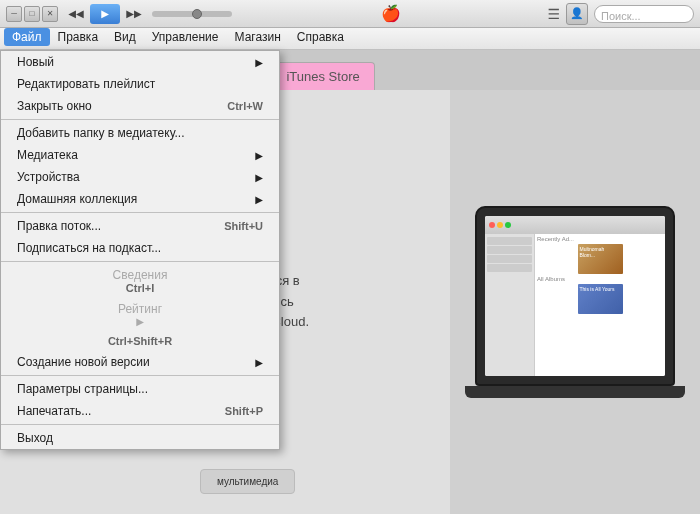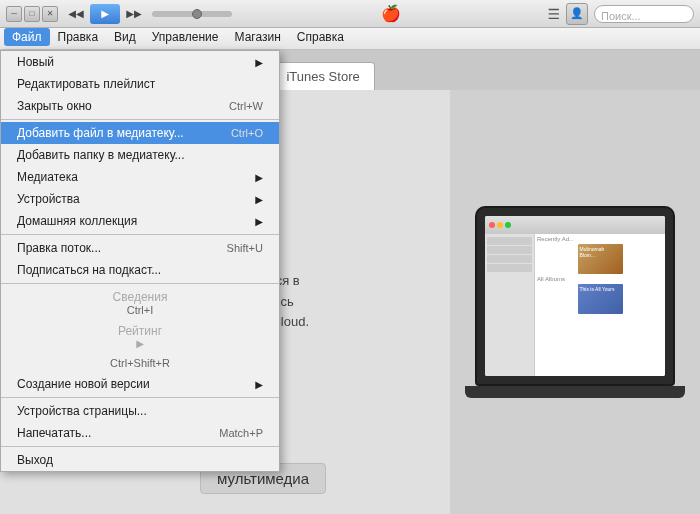"iTunes Store" .tab { background: #ffffff -> #f9a8d4 }
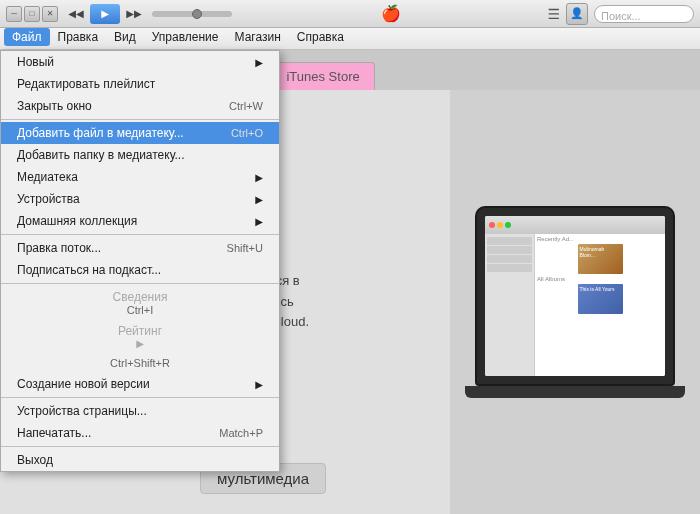"Ctrl+W" .shortcut { font-weight: none -> bold }
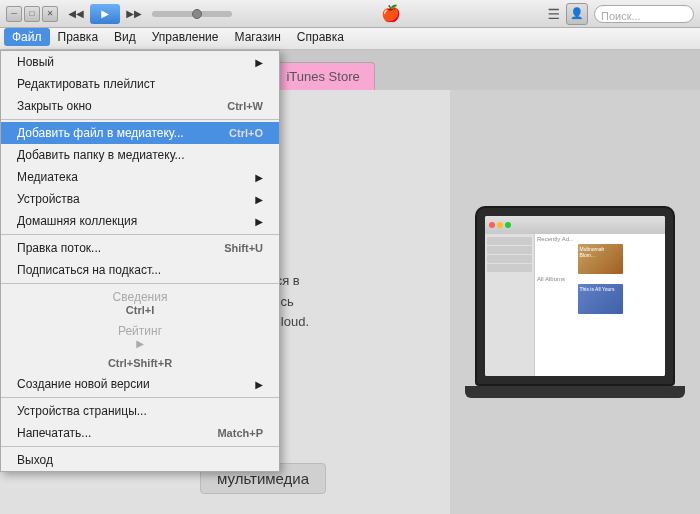"Добавить файл в медиатеку..." div.dropdown-item { html: <div> <span>Добавить файл в медиатеку...</span> <span>Ctrl+O</span> </div> -> none }
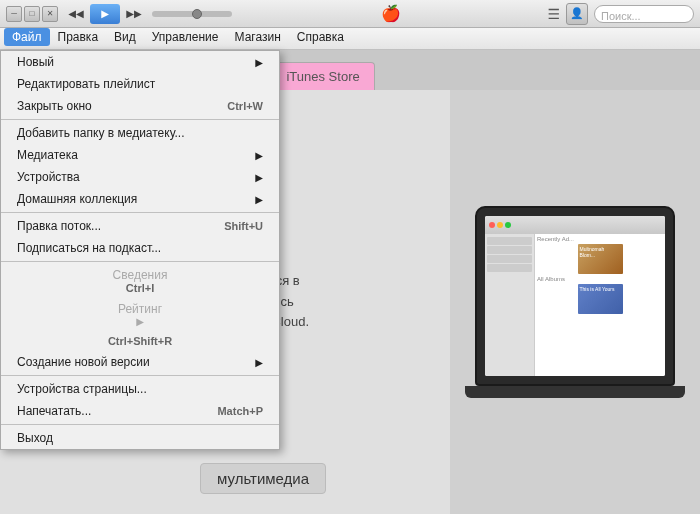"Устройства страницы..." span { text: Устройства -> Параметры }
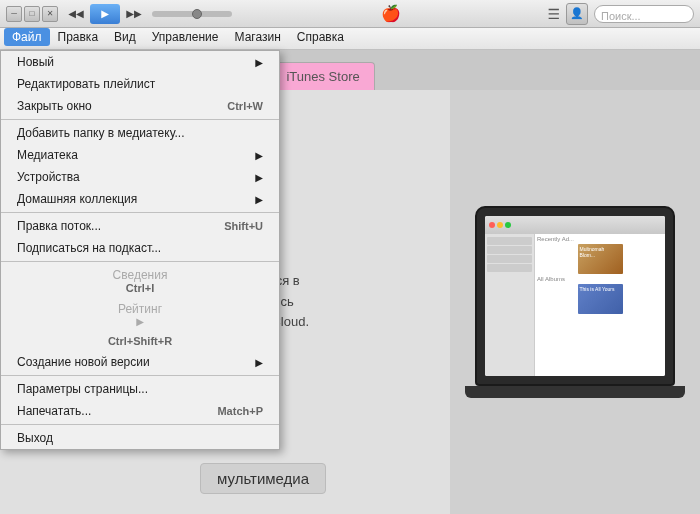"Match+P" span.shortcut { text: Match+P -> Shift+P }
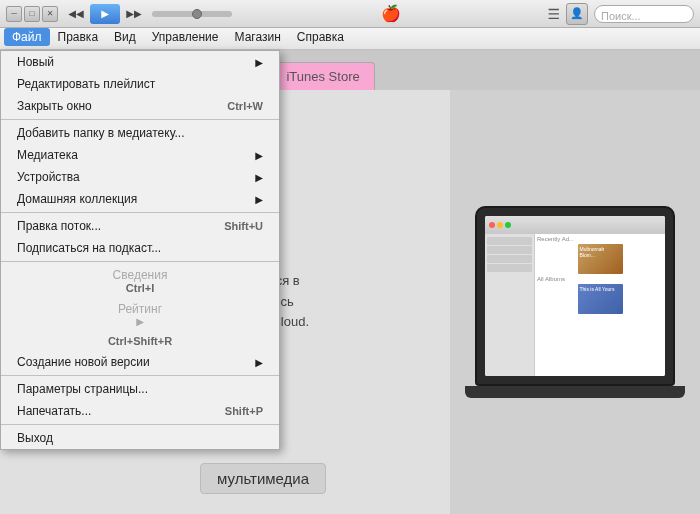"мультимедиа" .multimedia-btn { font-size: 15px -> 10px }
